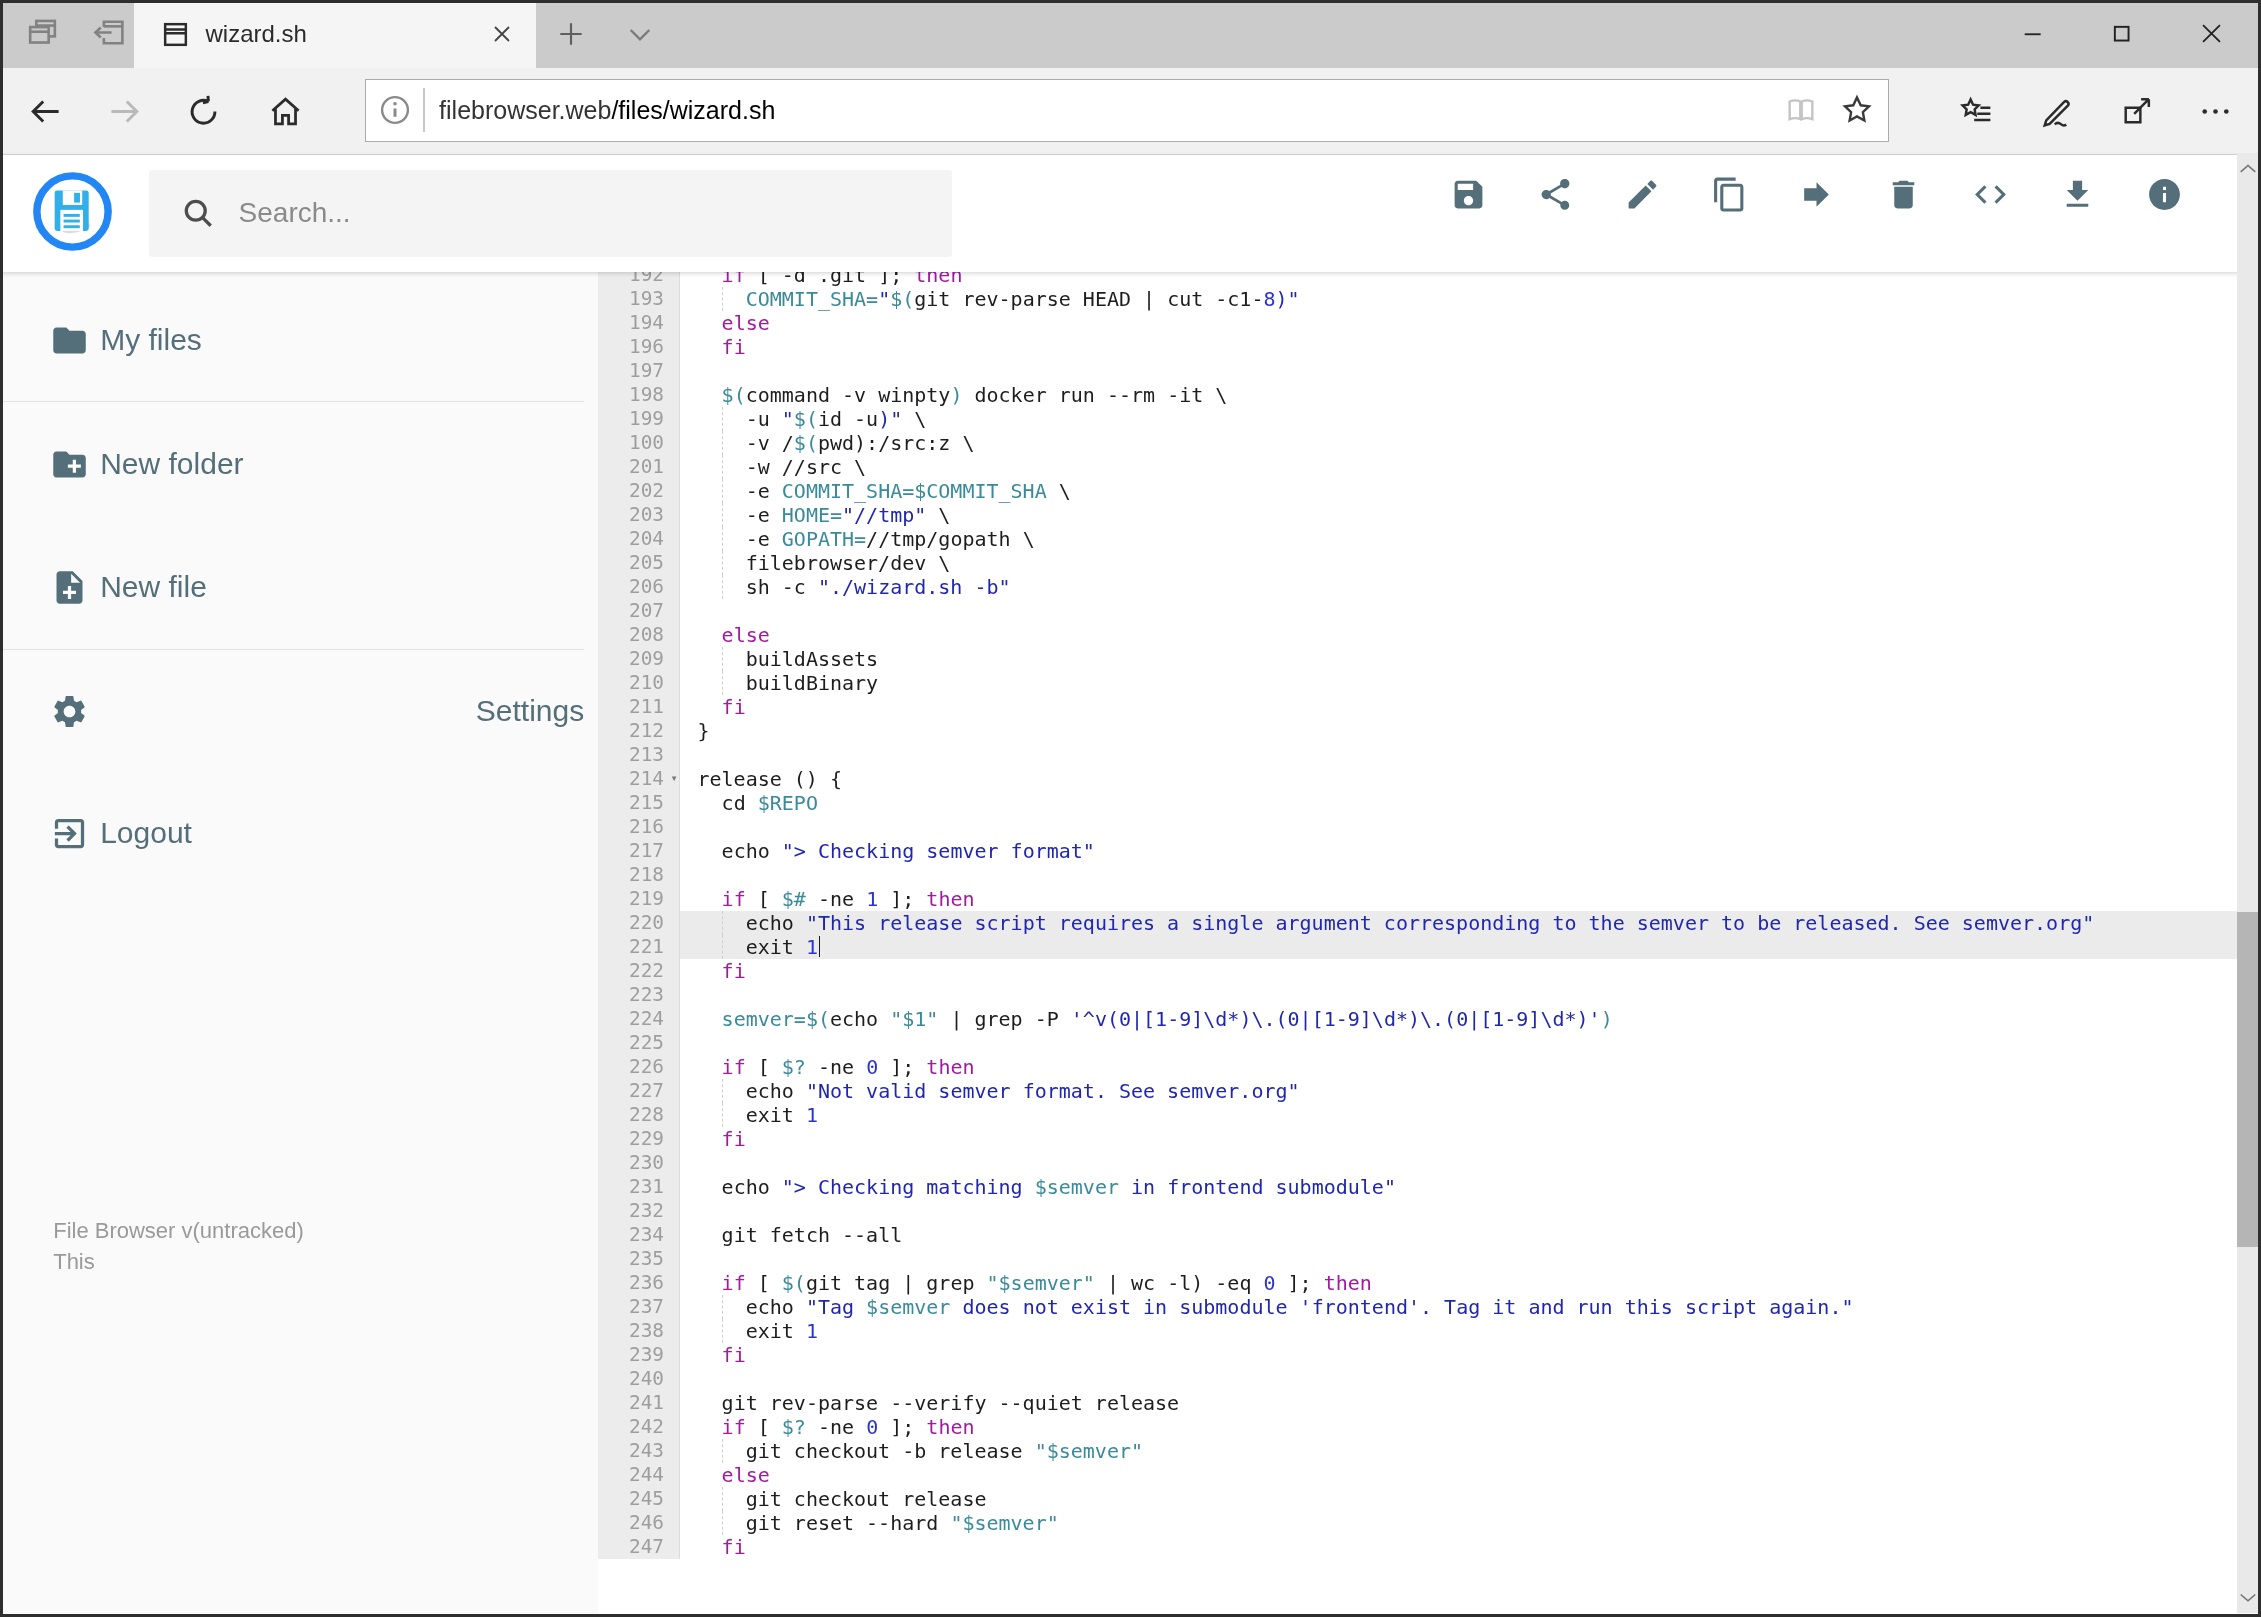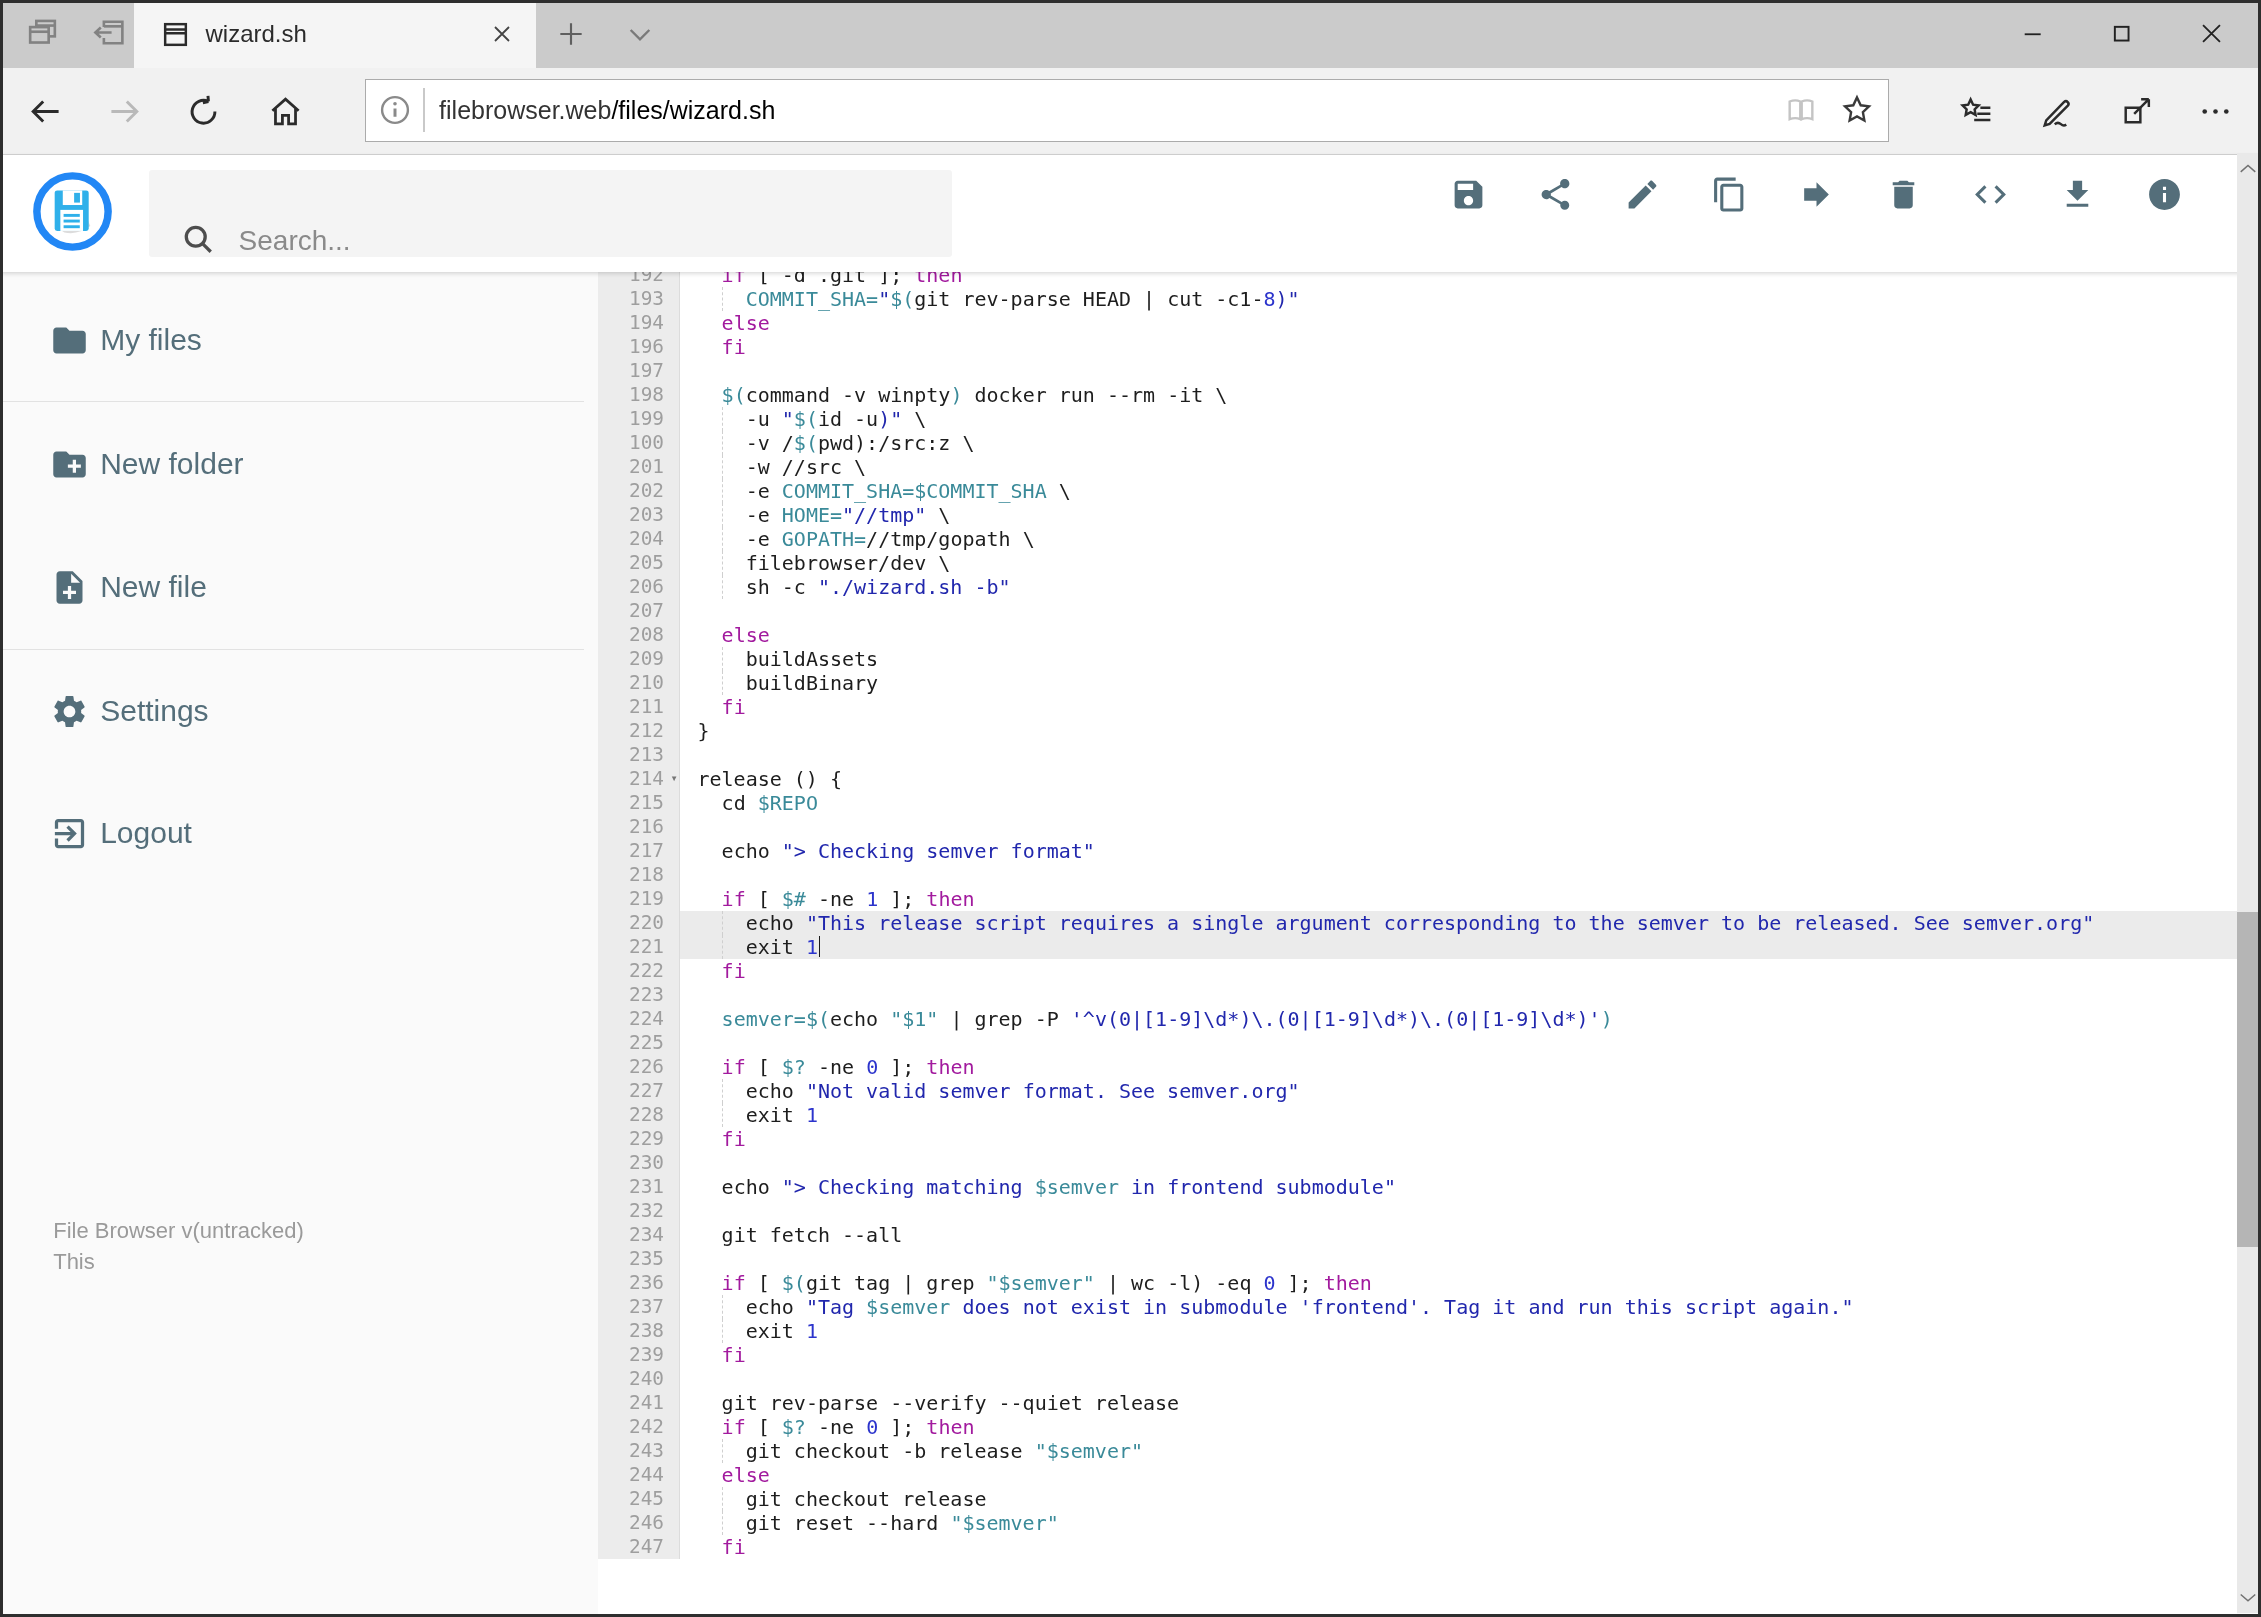"Search..." .searchbox { align-items: flex-end -> center }
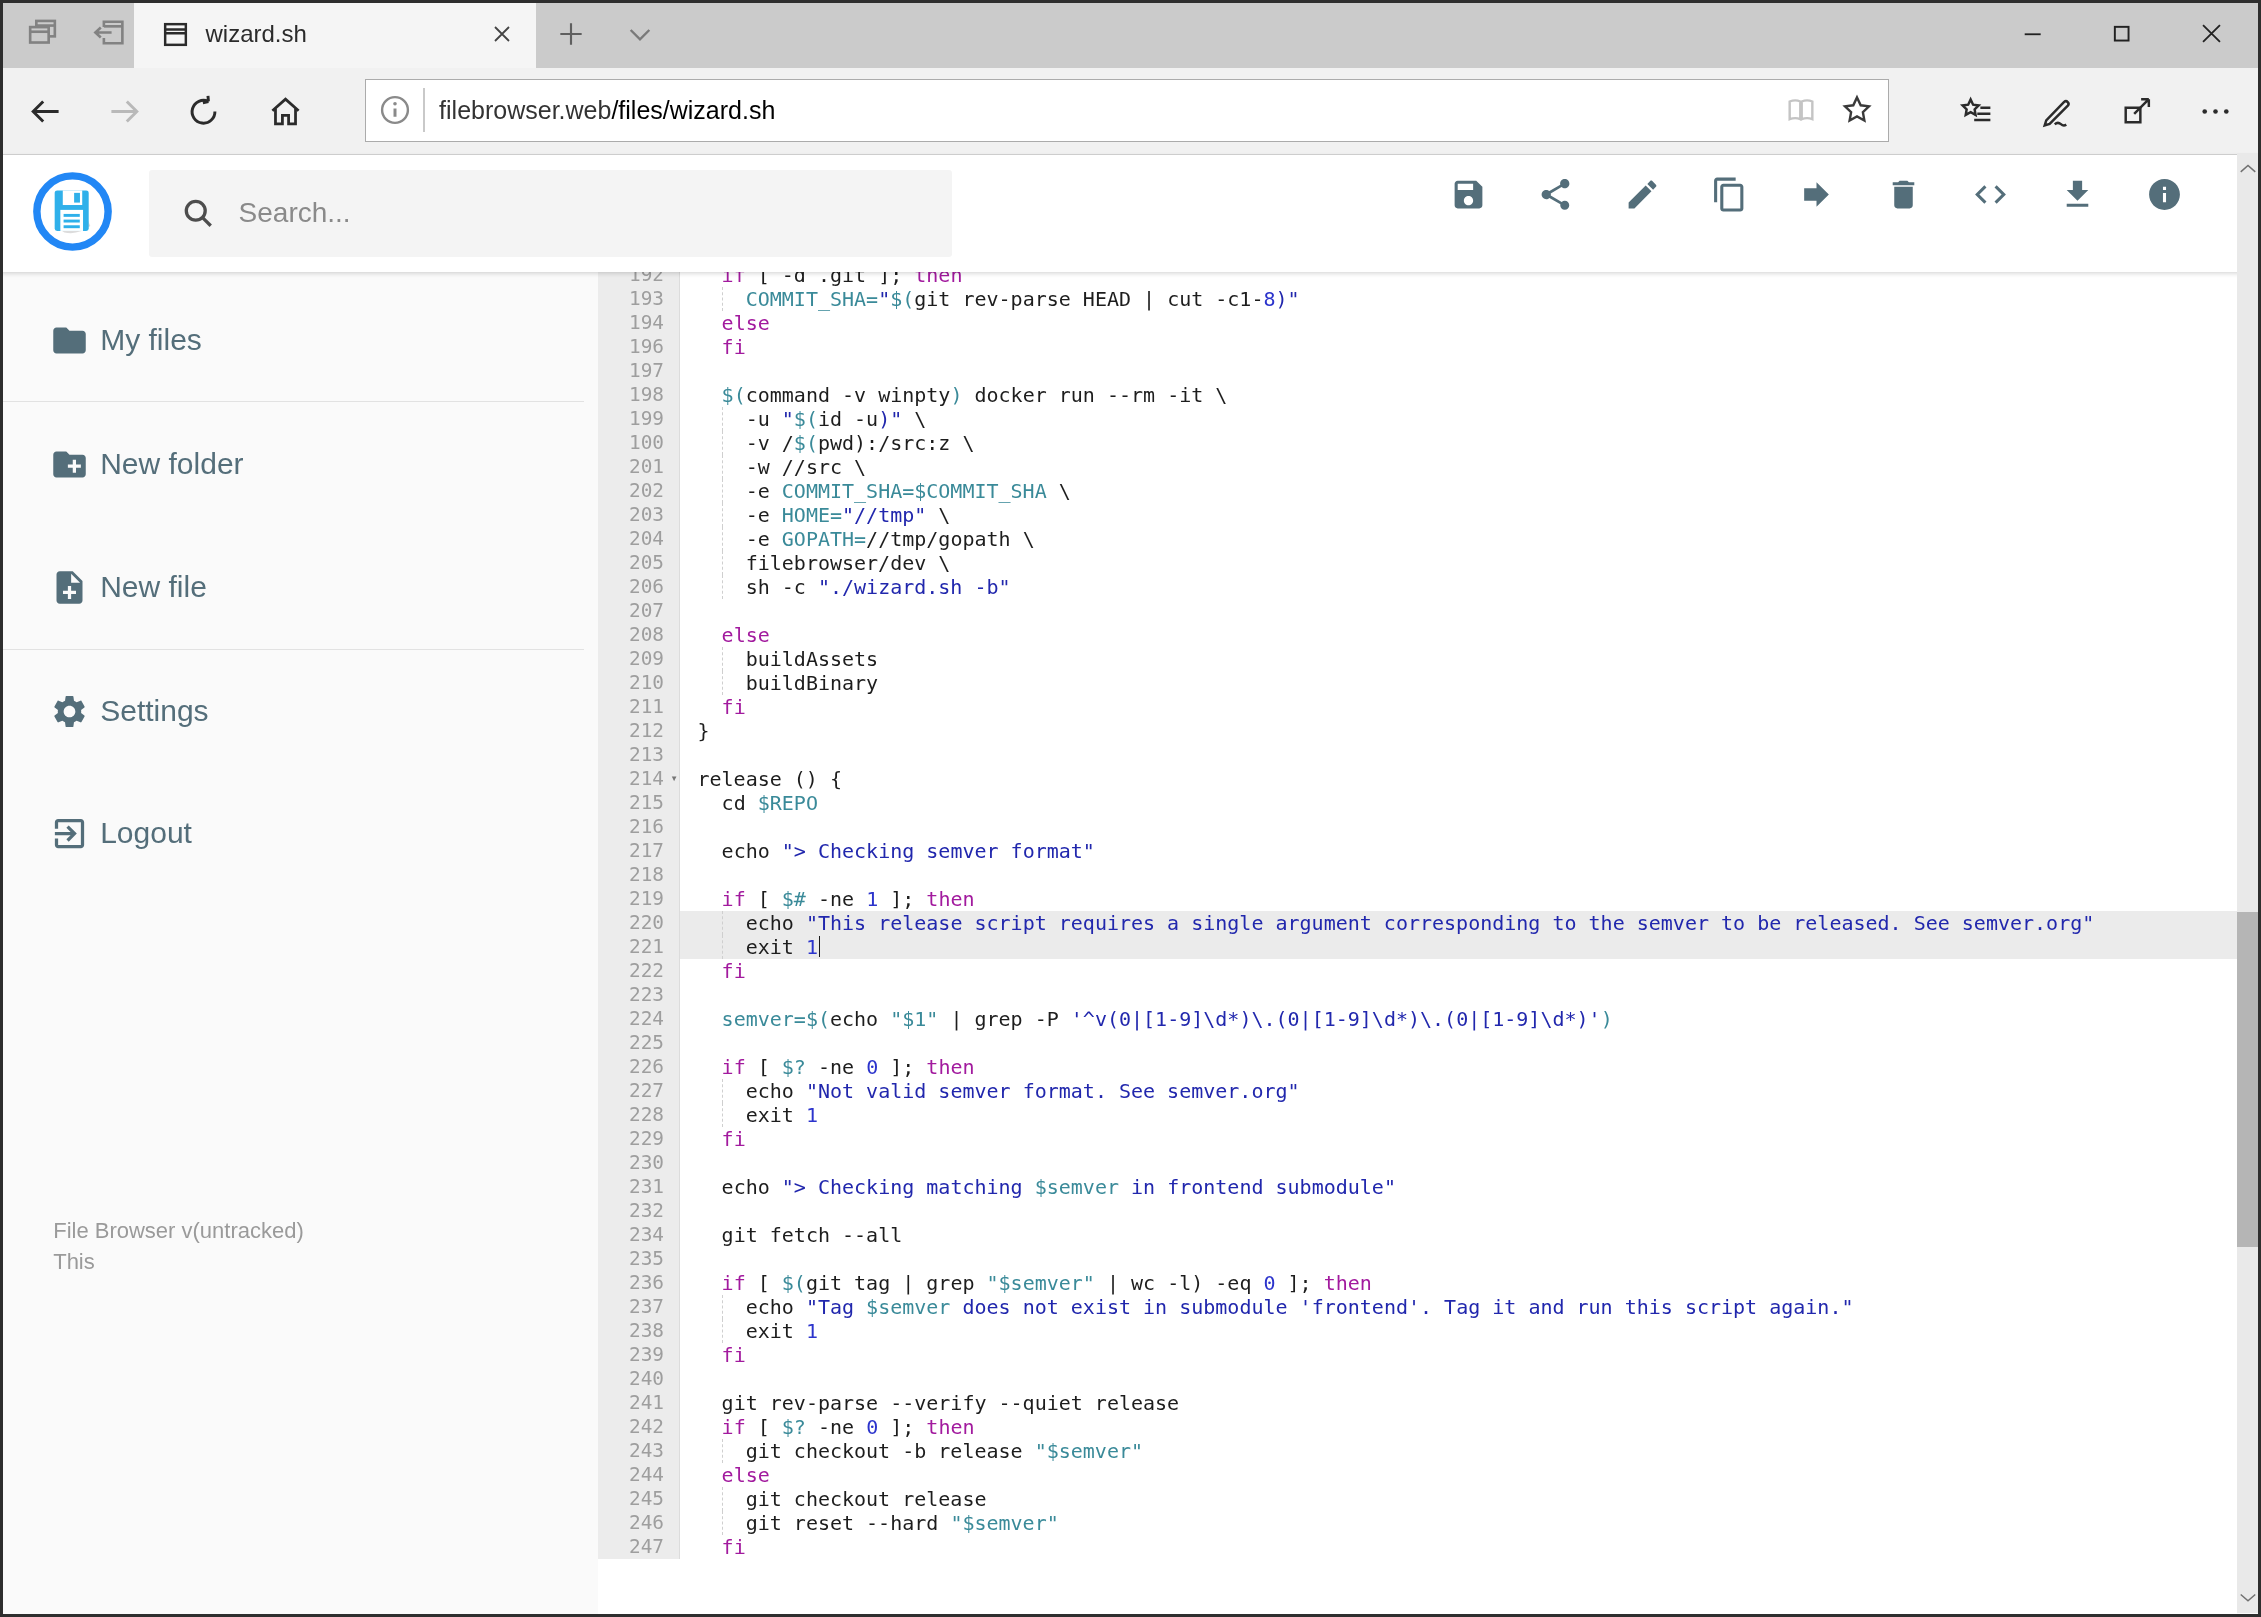"Settings" div.side-item { justify-content: none -> space-between }
